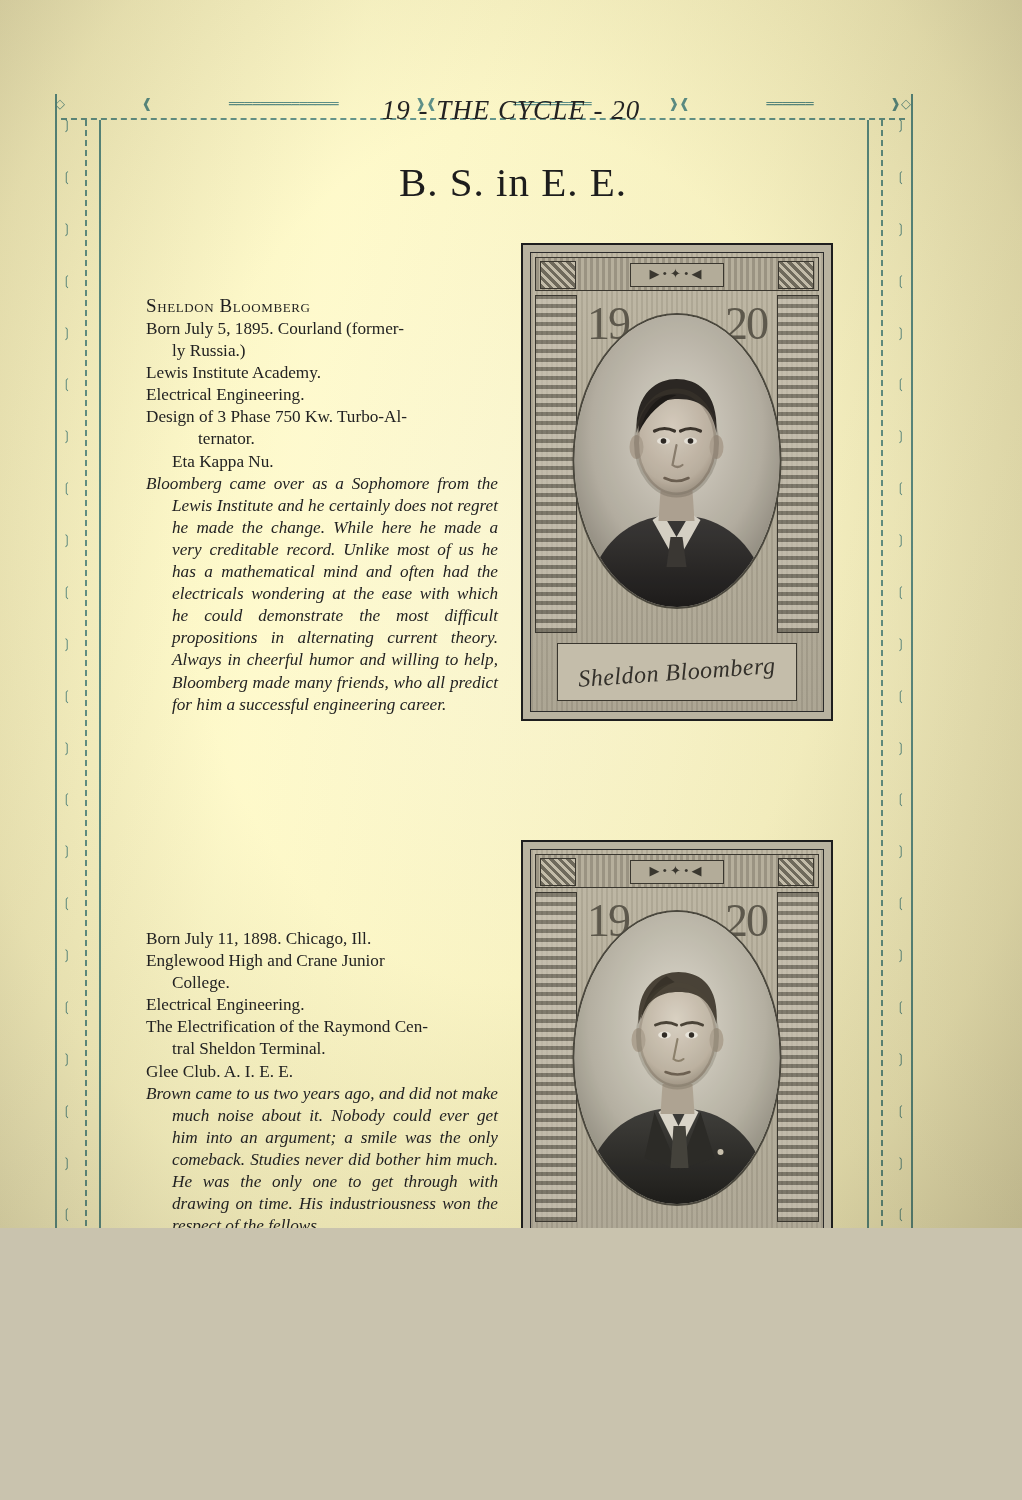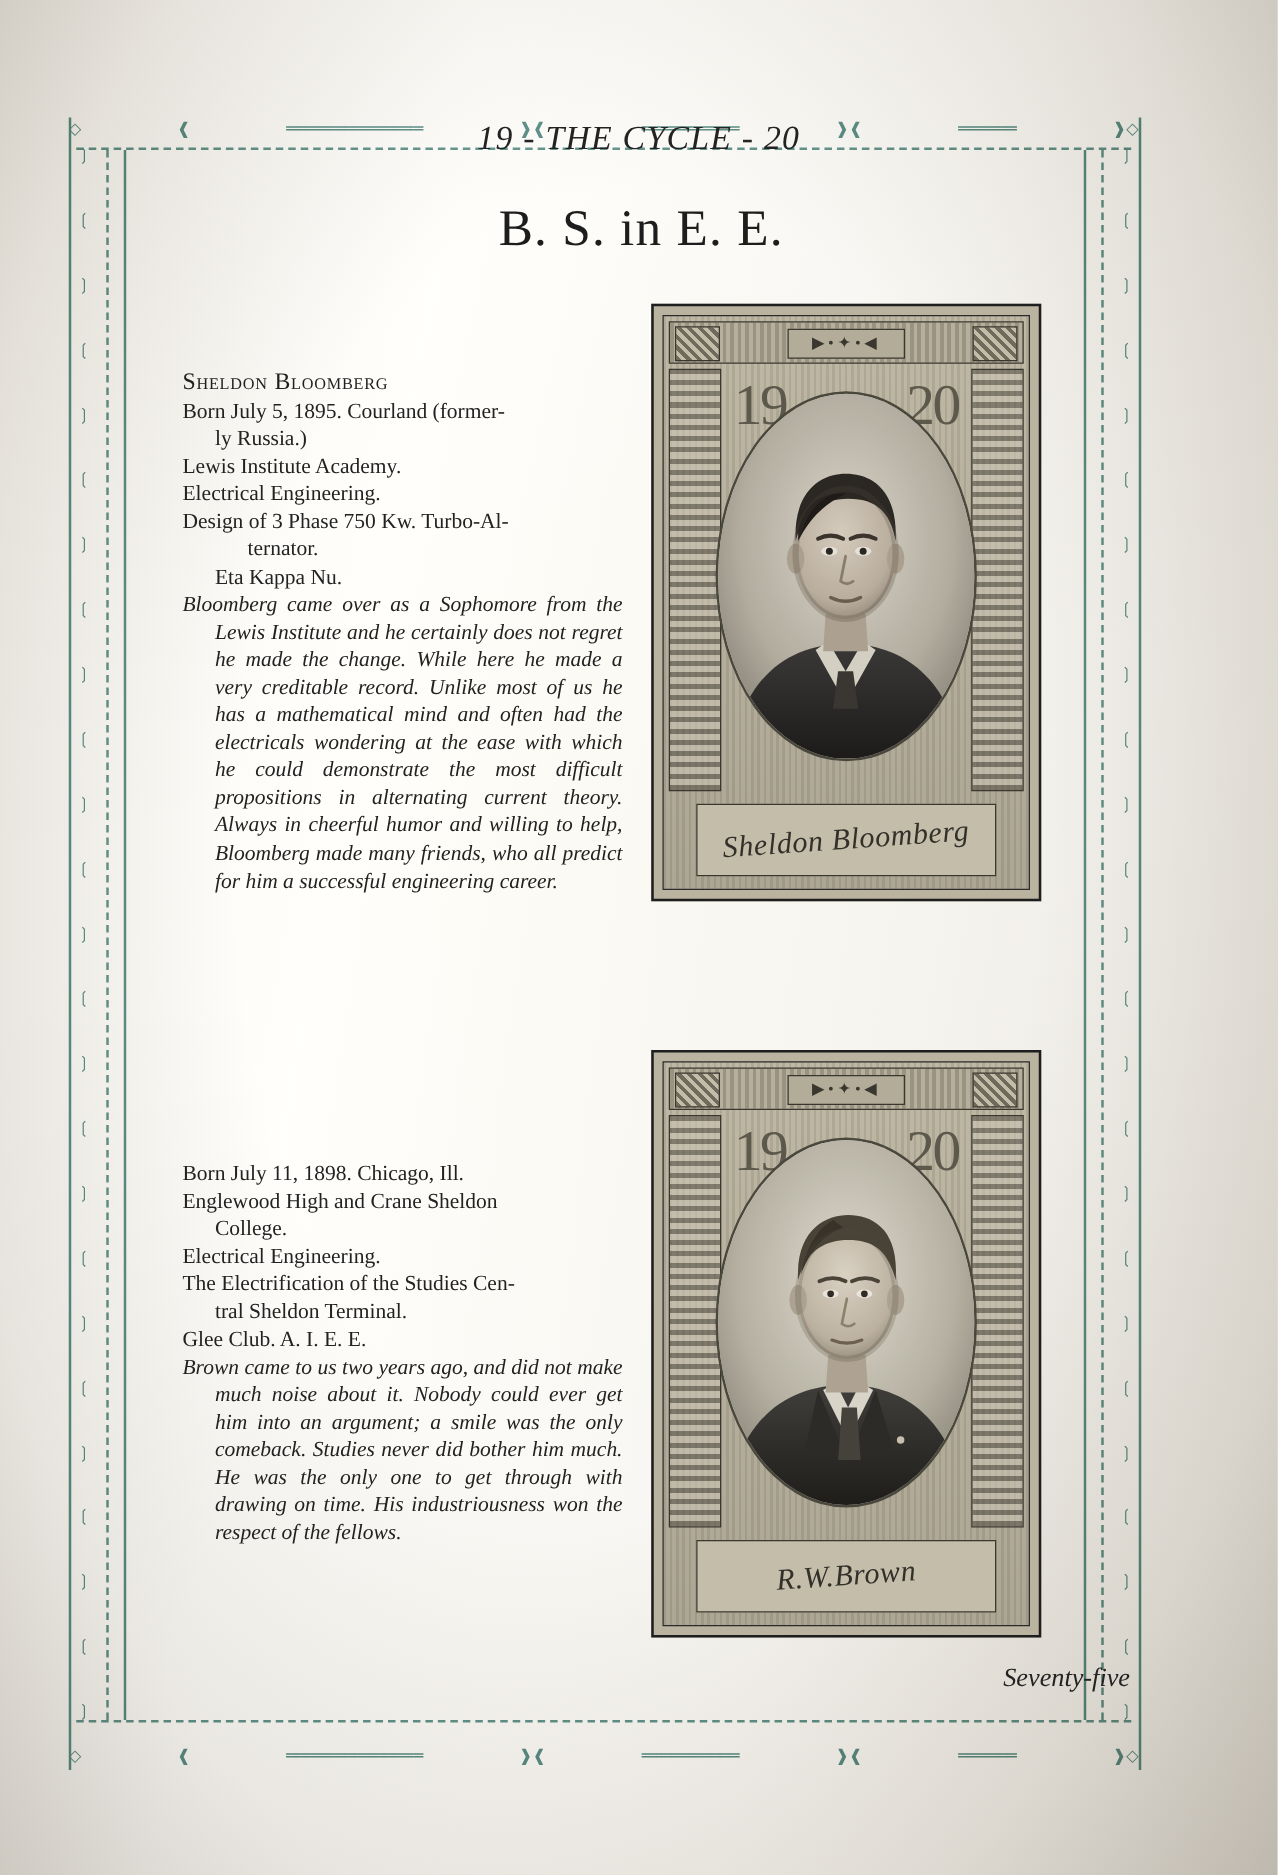"19 - THE CYCLE -" .page { background: #ffffff -> #fef9c3; height: 1500px -> 1228px }
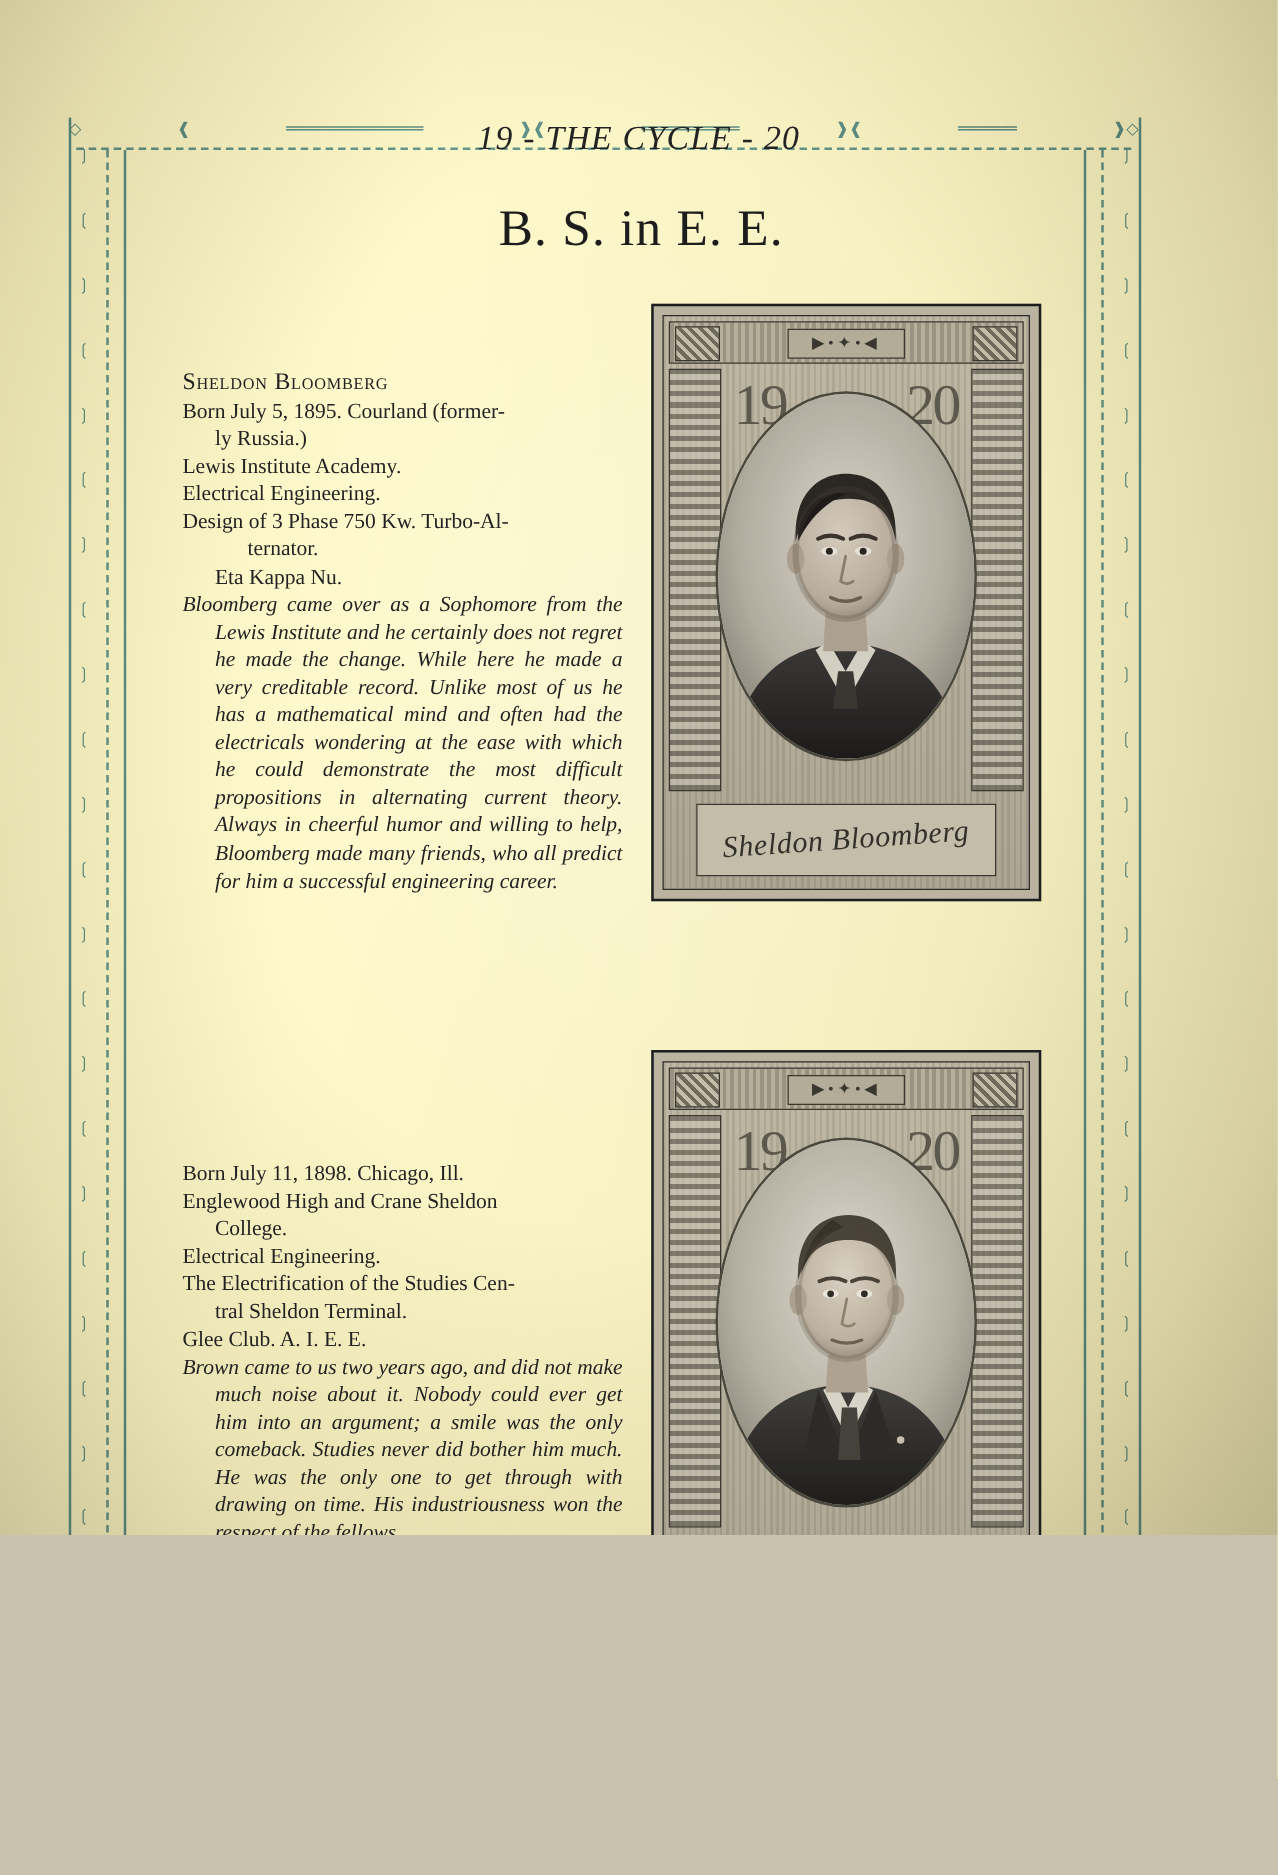"Englewood High and Crane Sheldon" p.ln { text: Sheldon -> Junior }
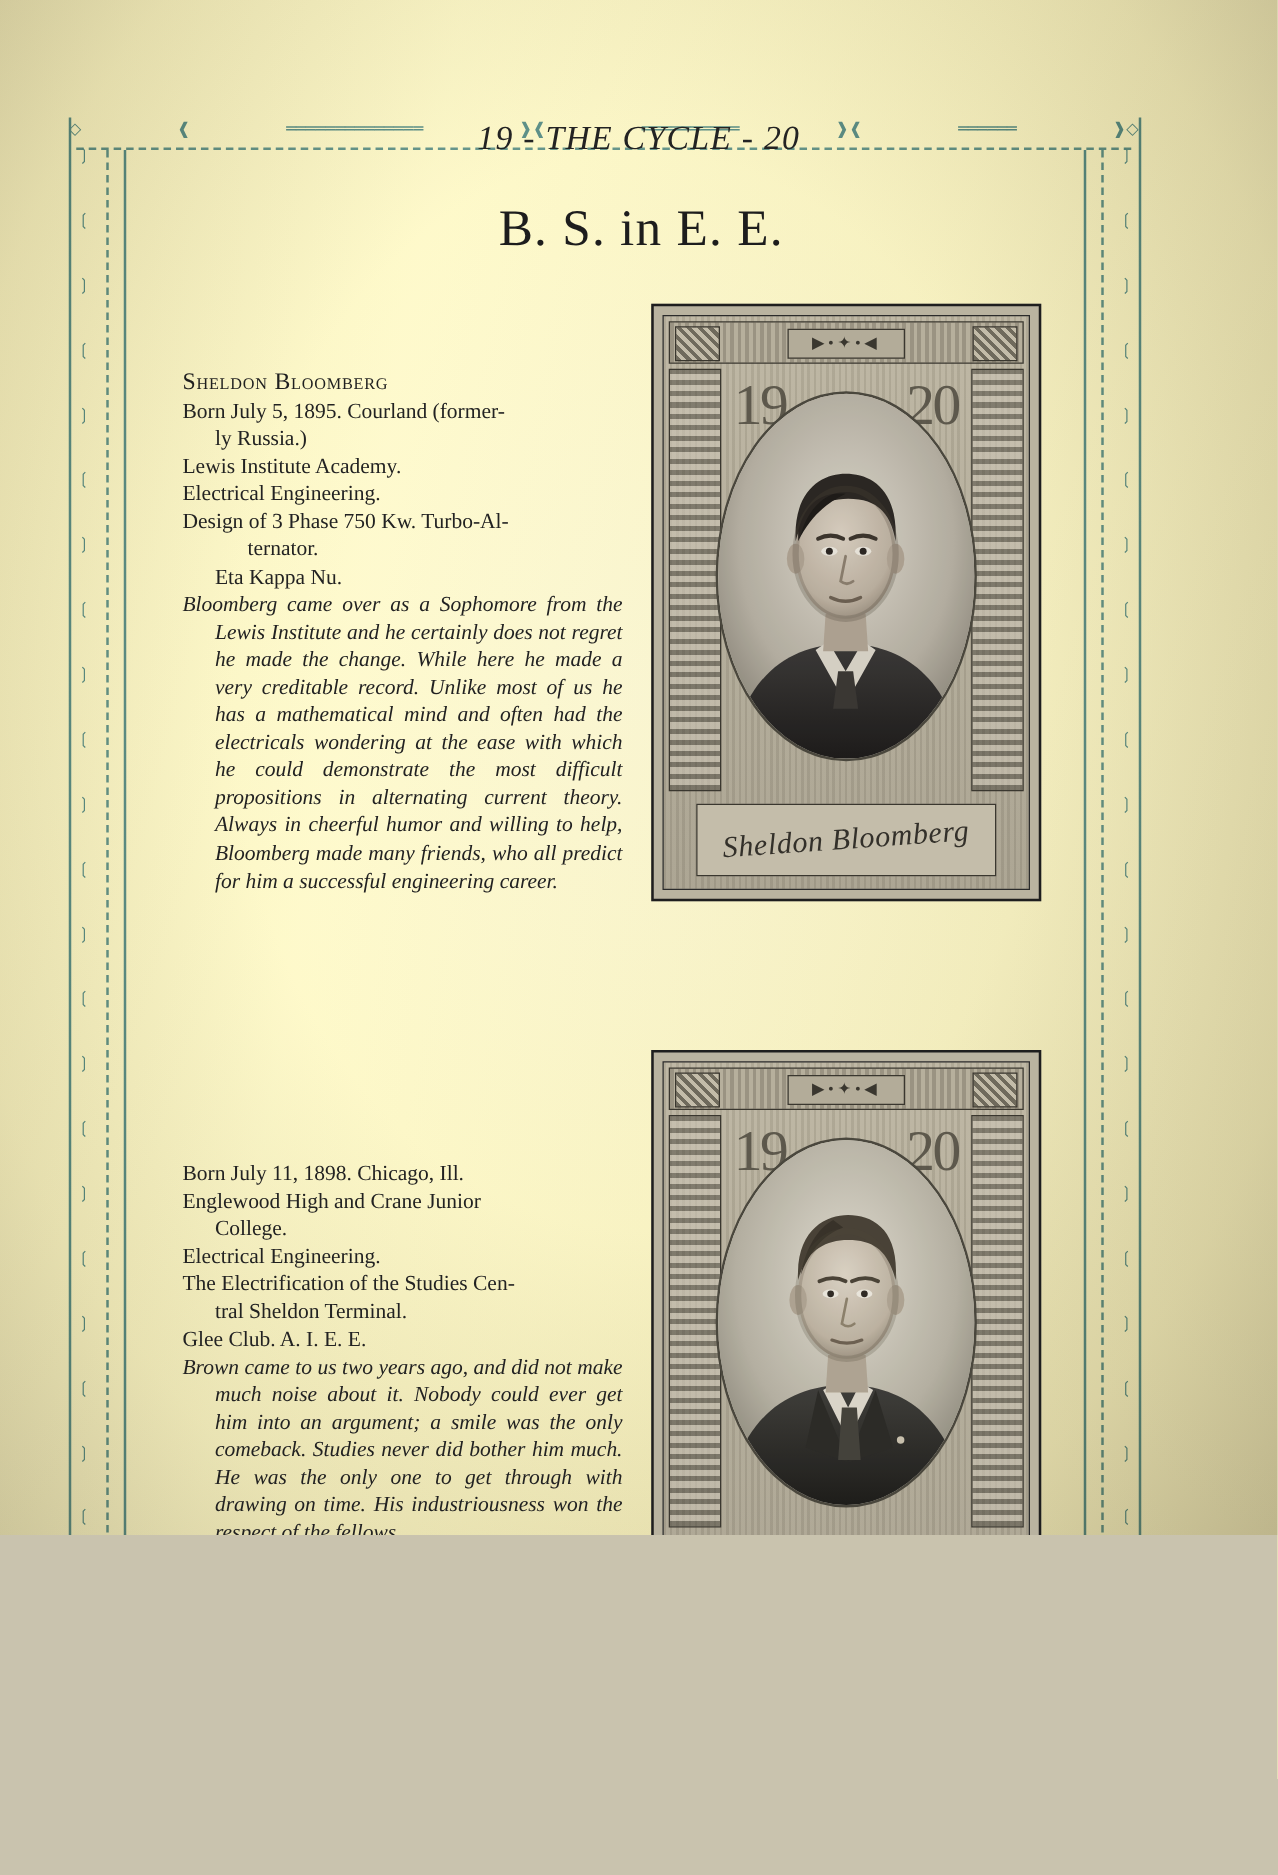"The Electrification of the Studies" p.ln { text: Studies -> Raymond }
